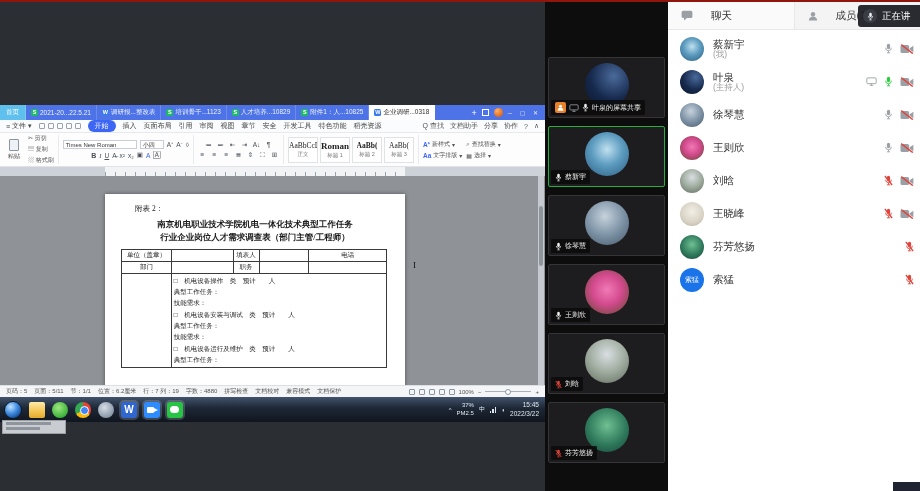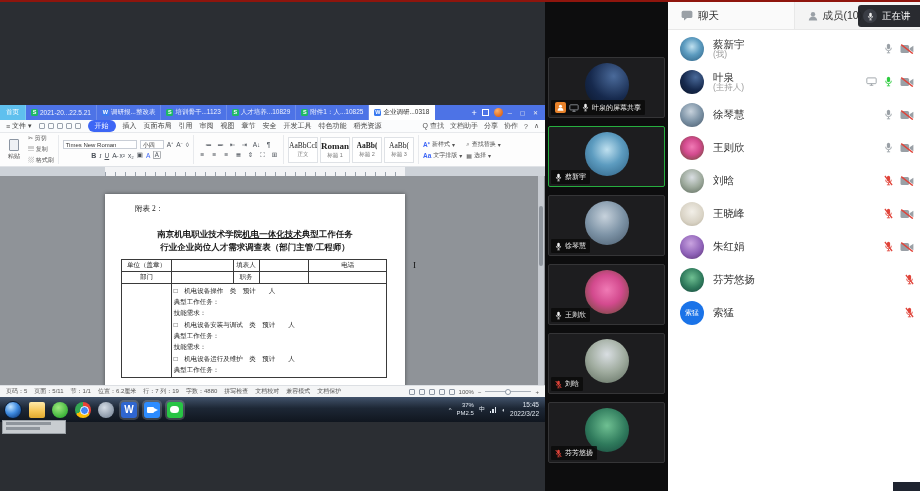"聊天" .ptab { gap: 5px -> 18px }
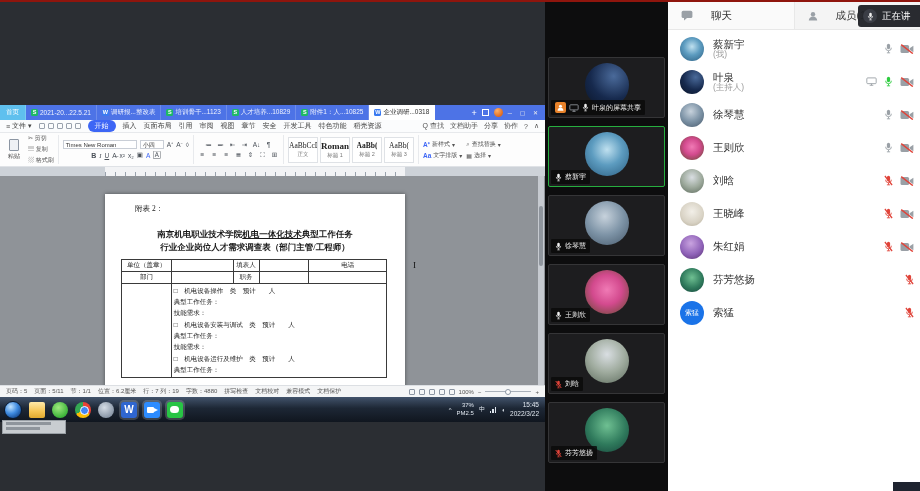"附表 2：" .caption { margin-bottom: 14px -> 4px }
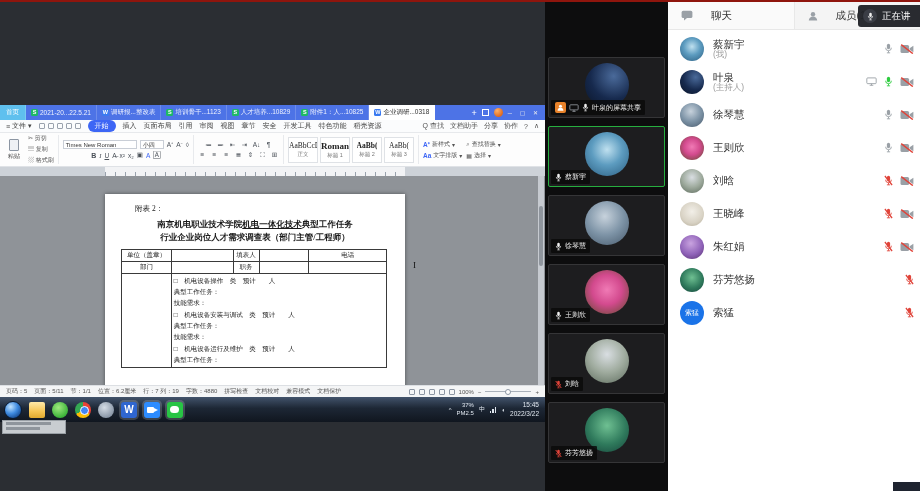"机电一体化技术" .dtitle .blank { text-decoration: underline -> none }
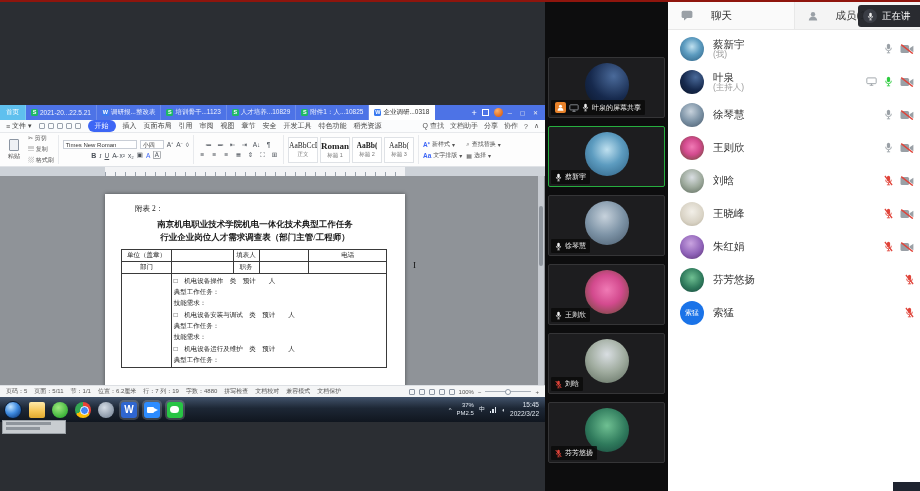"朱红娟" div.mrow { html: <div> <span></span> <span> <span>朱红娟</span> </span> <span> <svg> <rect></rect> <path></path> <path></path> <path></path> </svg> <svg> <rect></rect> <path></path> <path></path> </svg> </span> </div> -> none }
